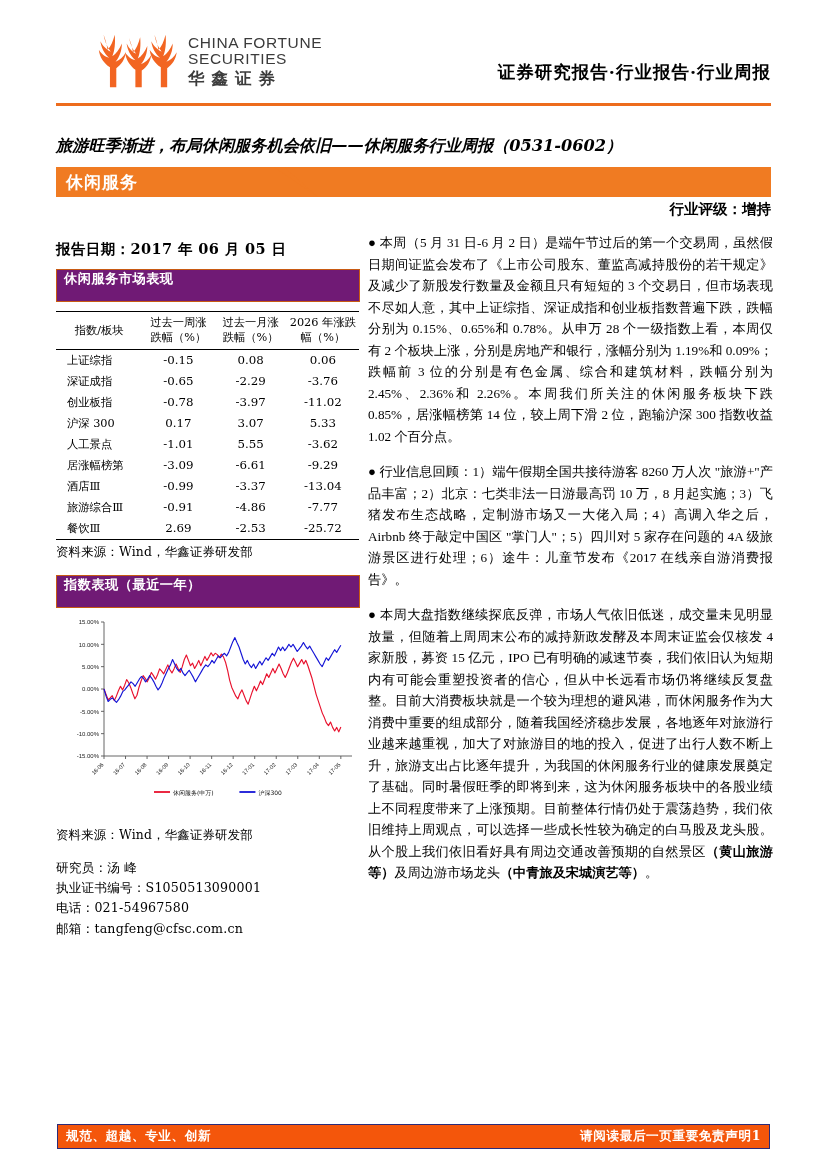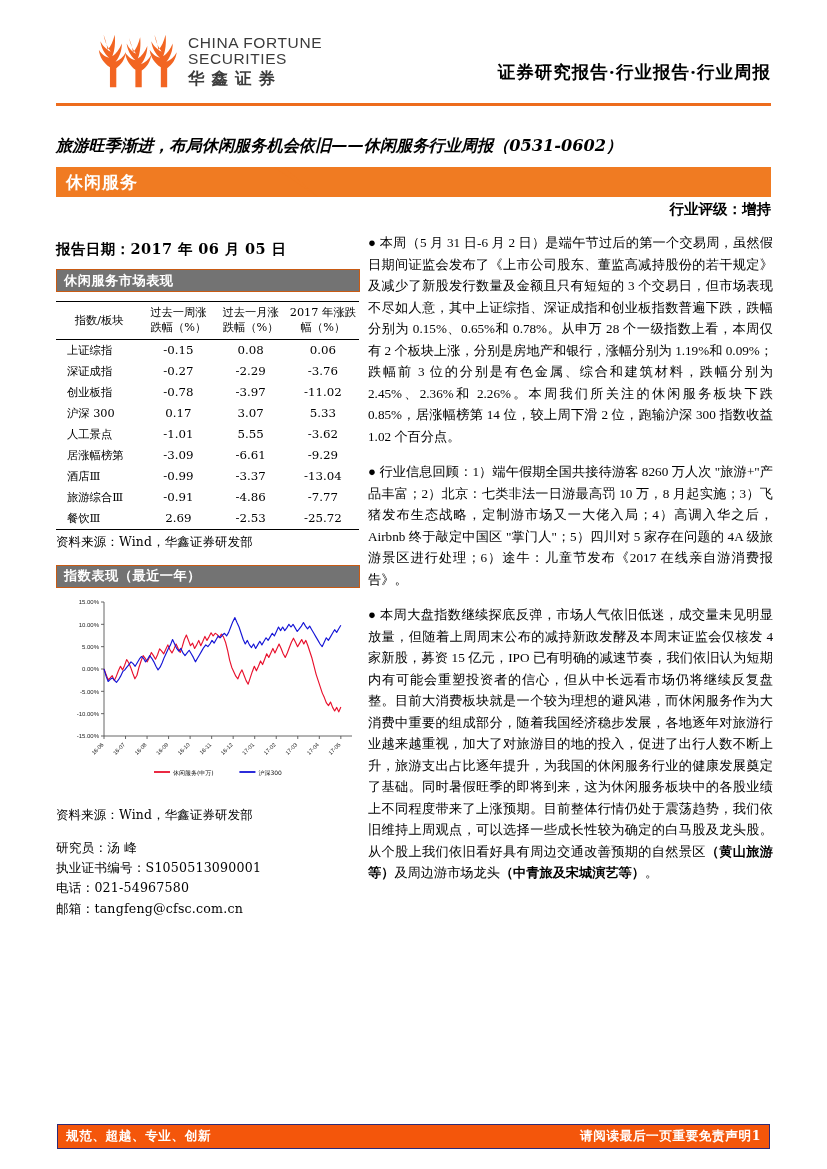"休闲服务市场表现" .sec-head { align-items: center -> none; background: #737373 -> #701a75; height: 23px -> 33px }
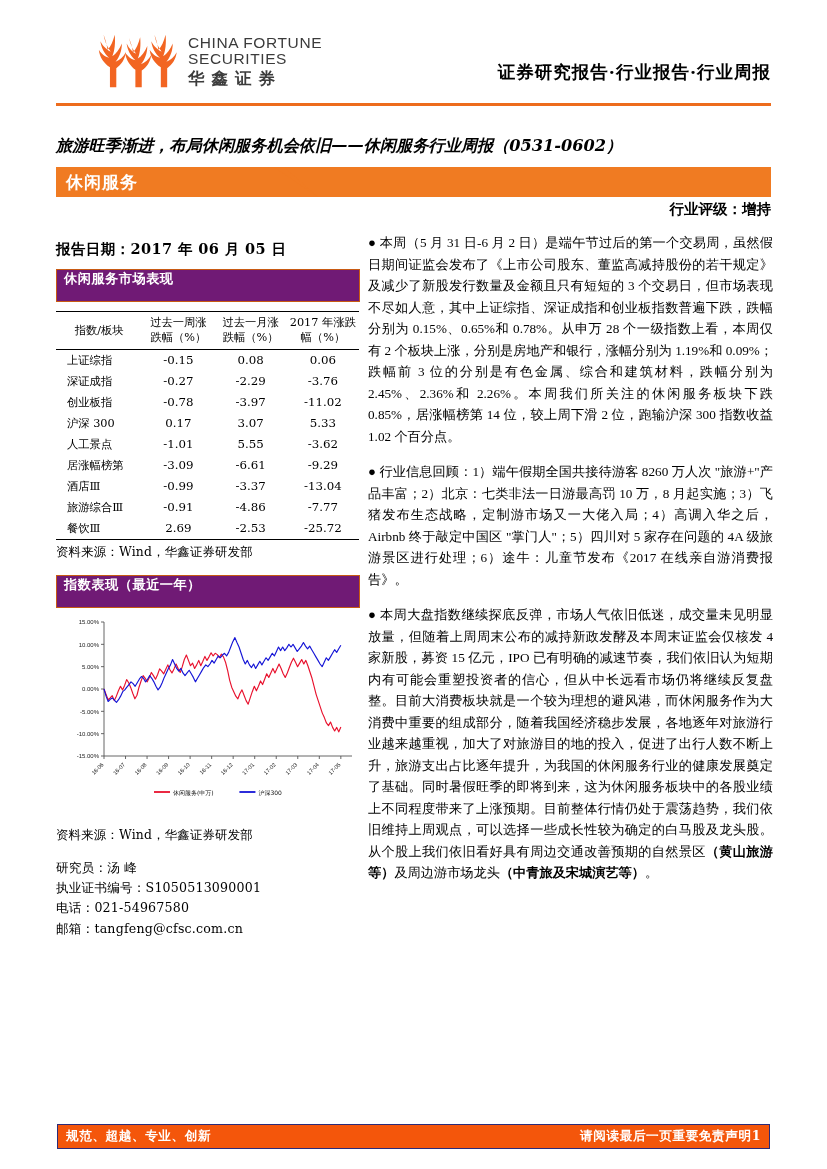"2017 年涨跌" div { text: 2017 -> 2026 }
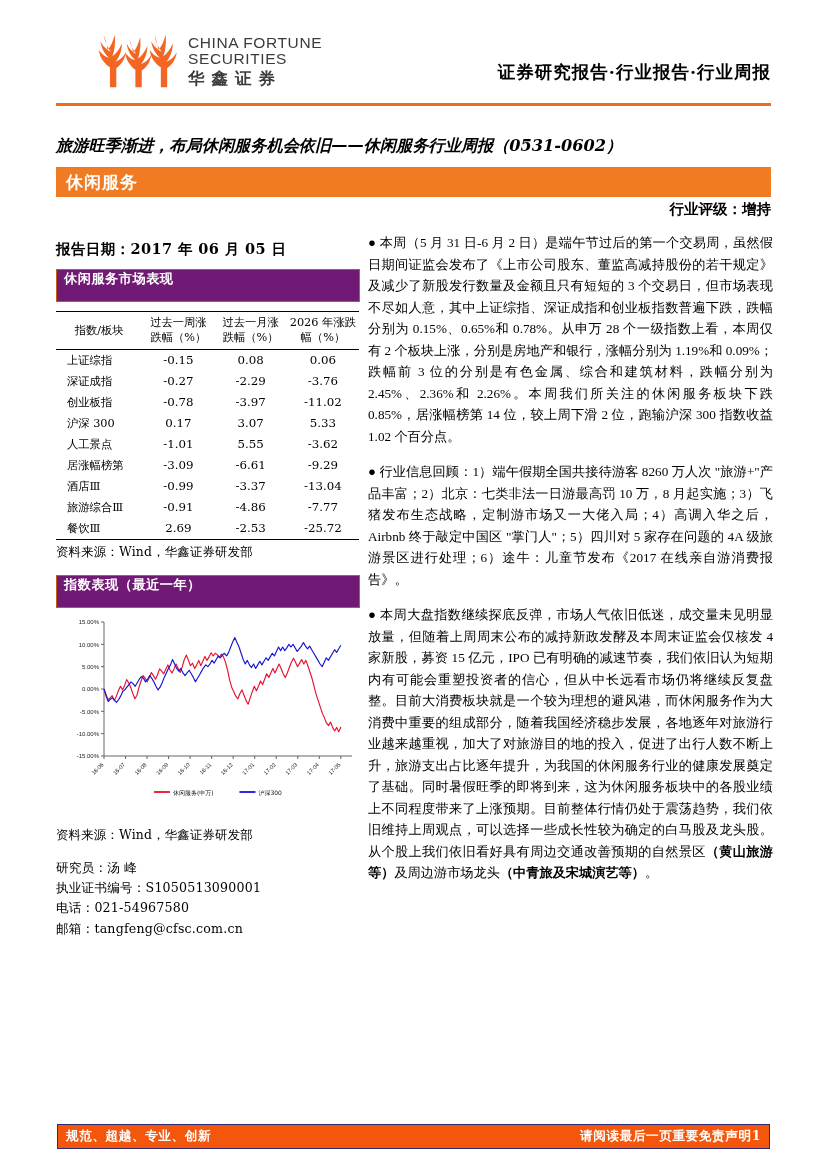"-0.27" td.num { text: -0.27 -> -0.65 }
